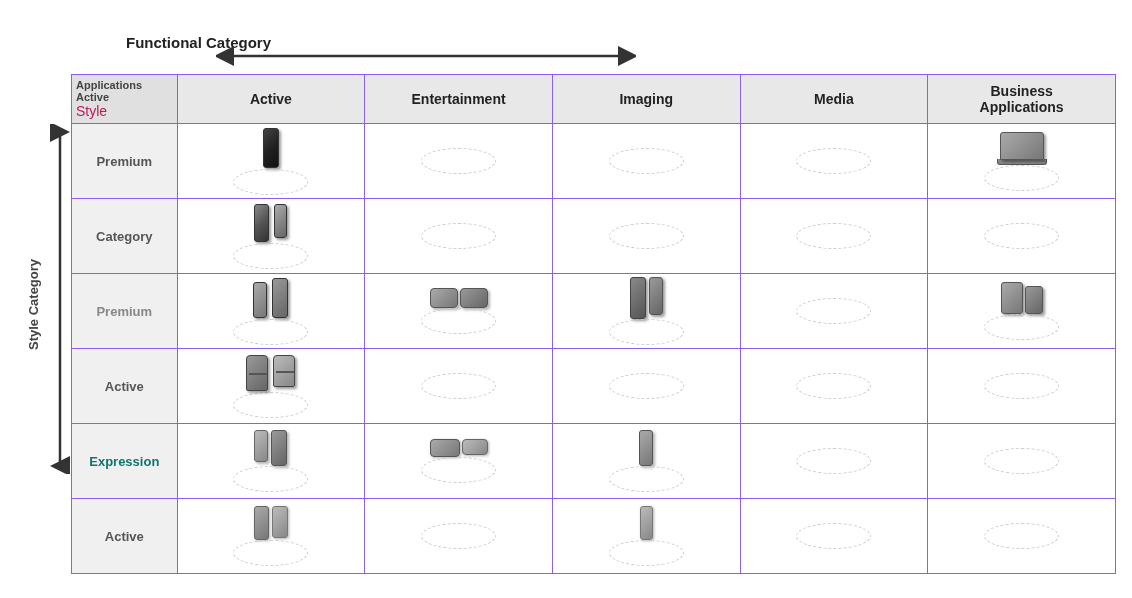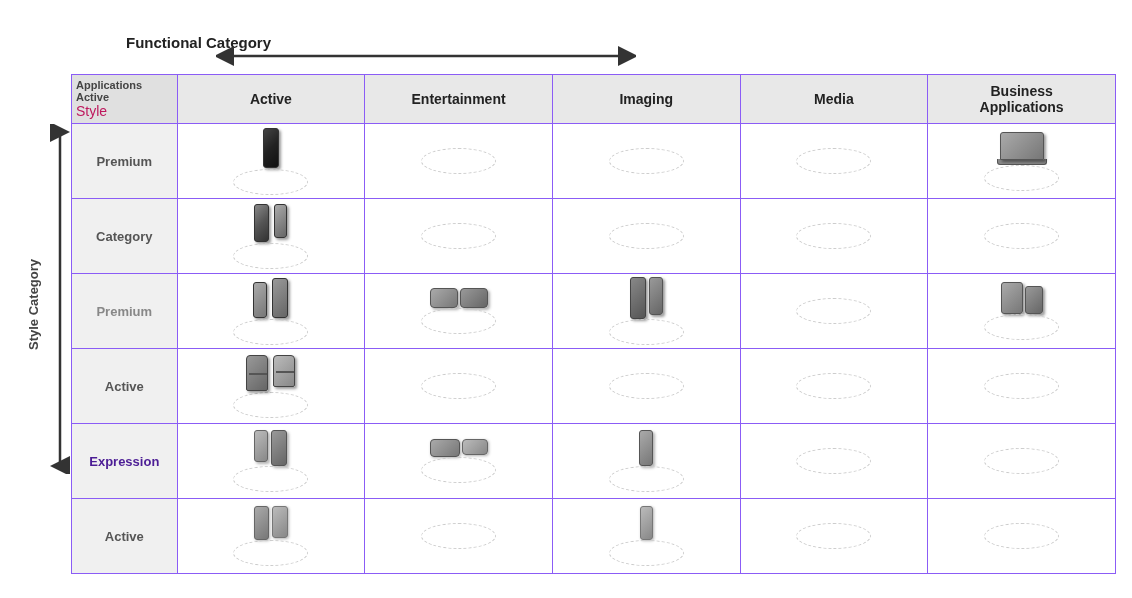"Expression" td.style-cell { color: #4c1d95 -> #0f766e }
